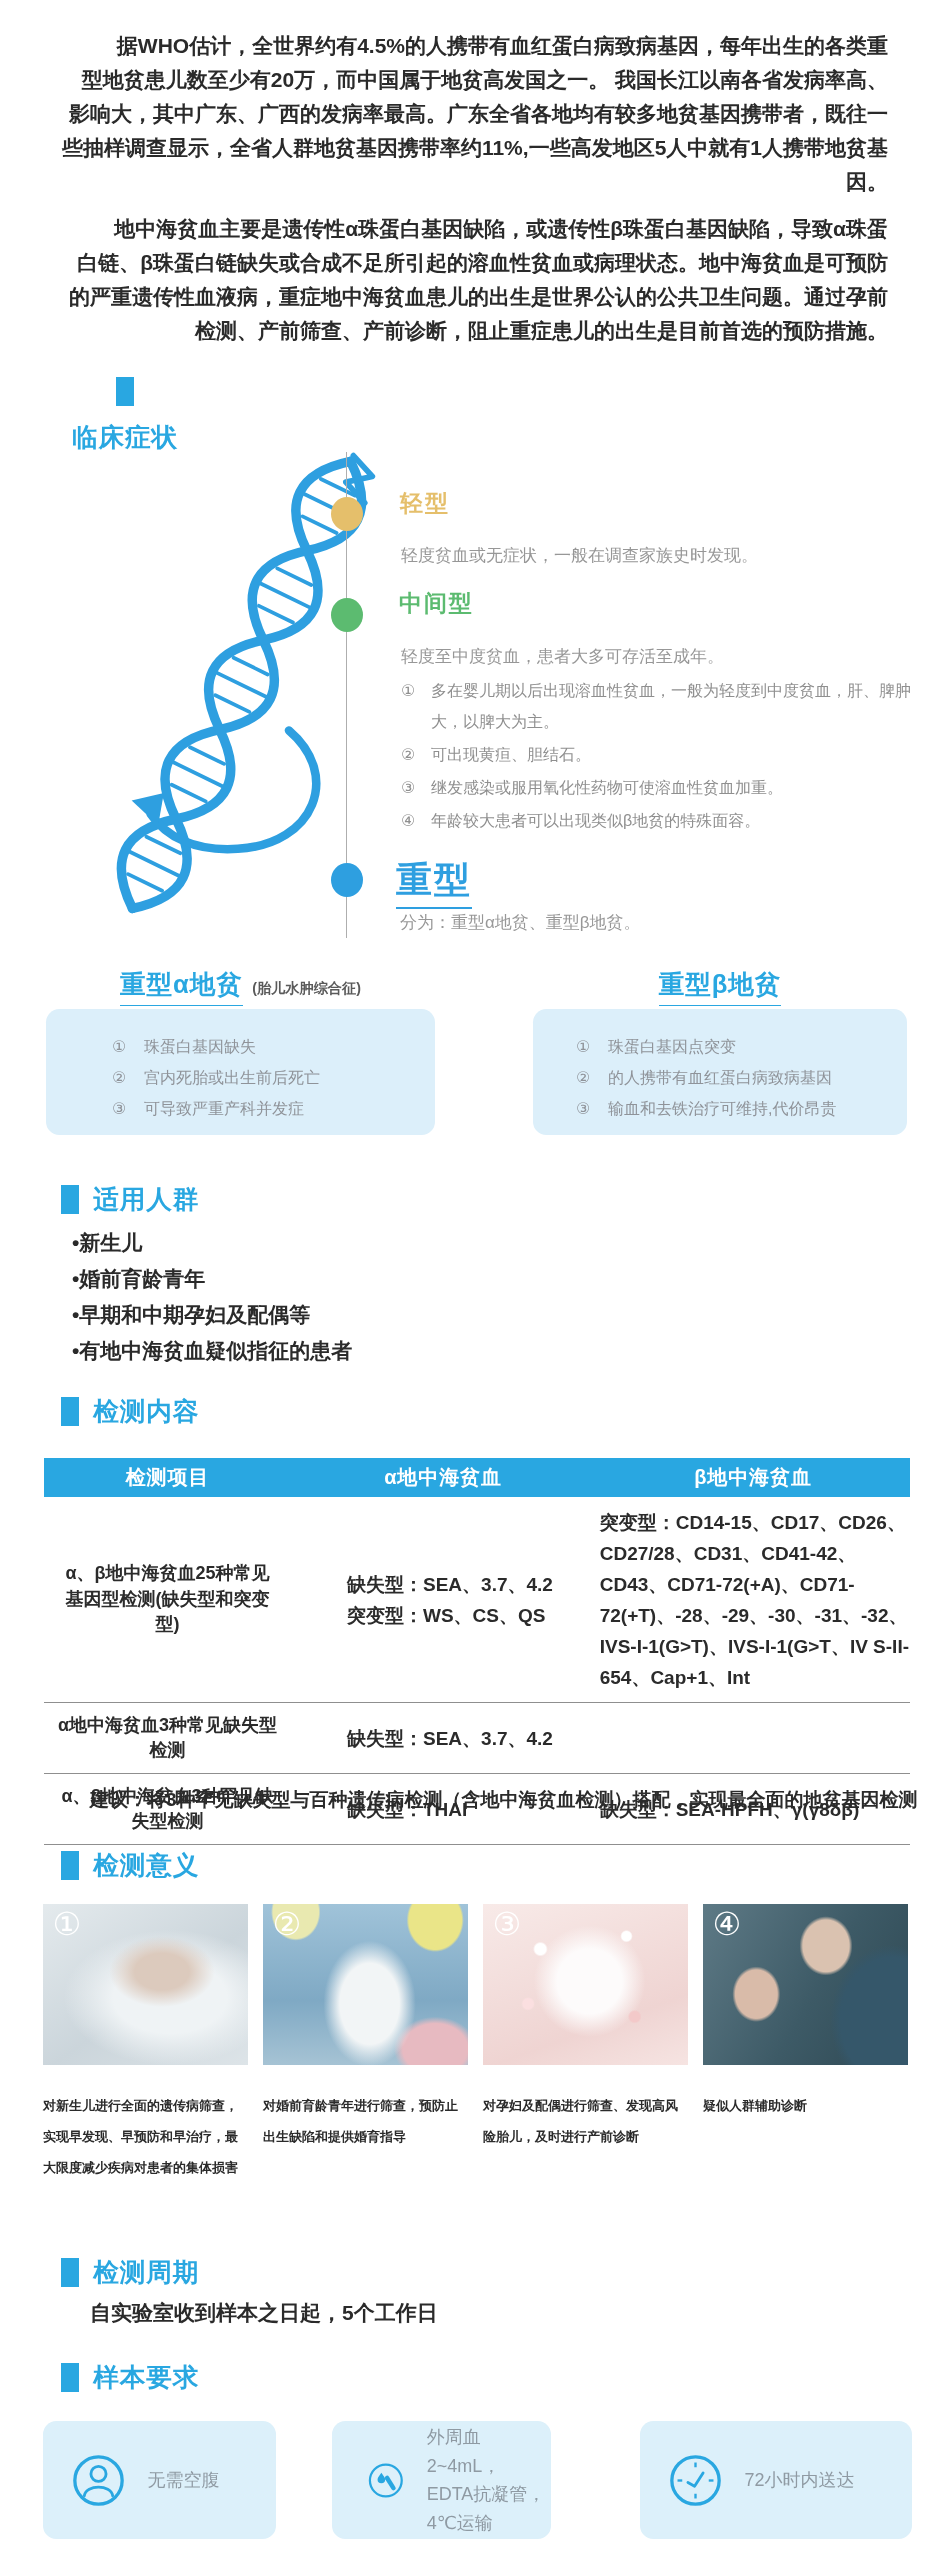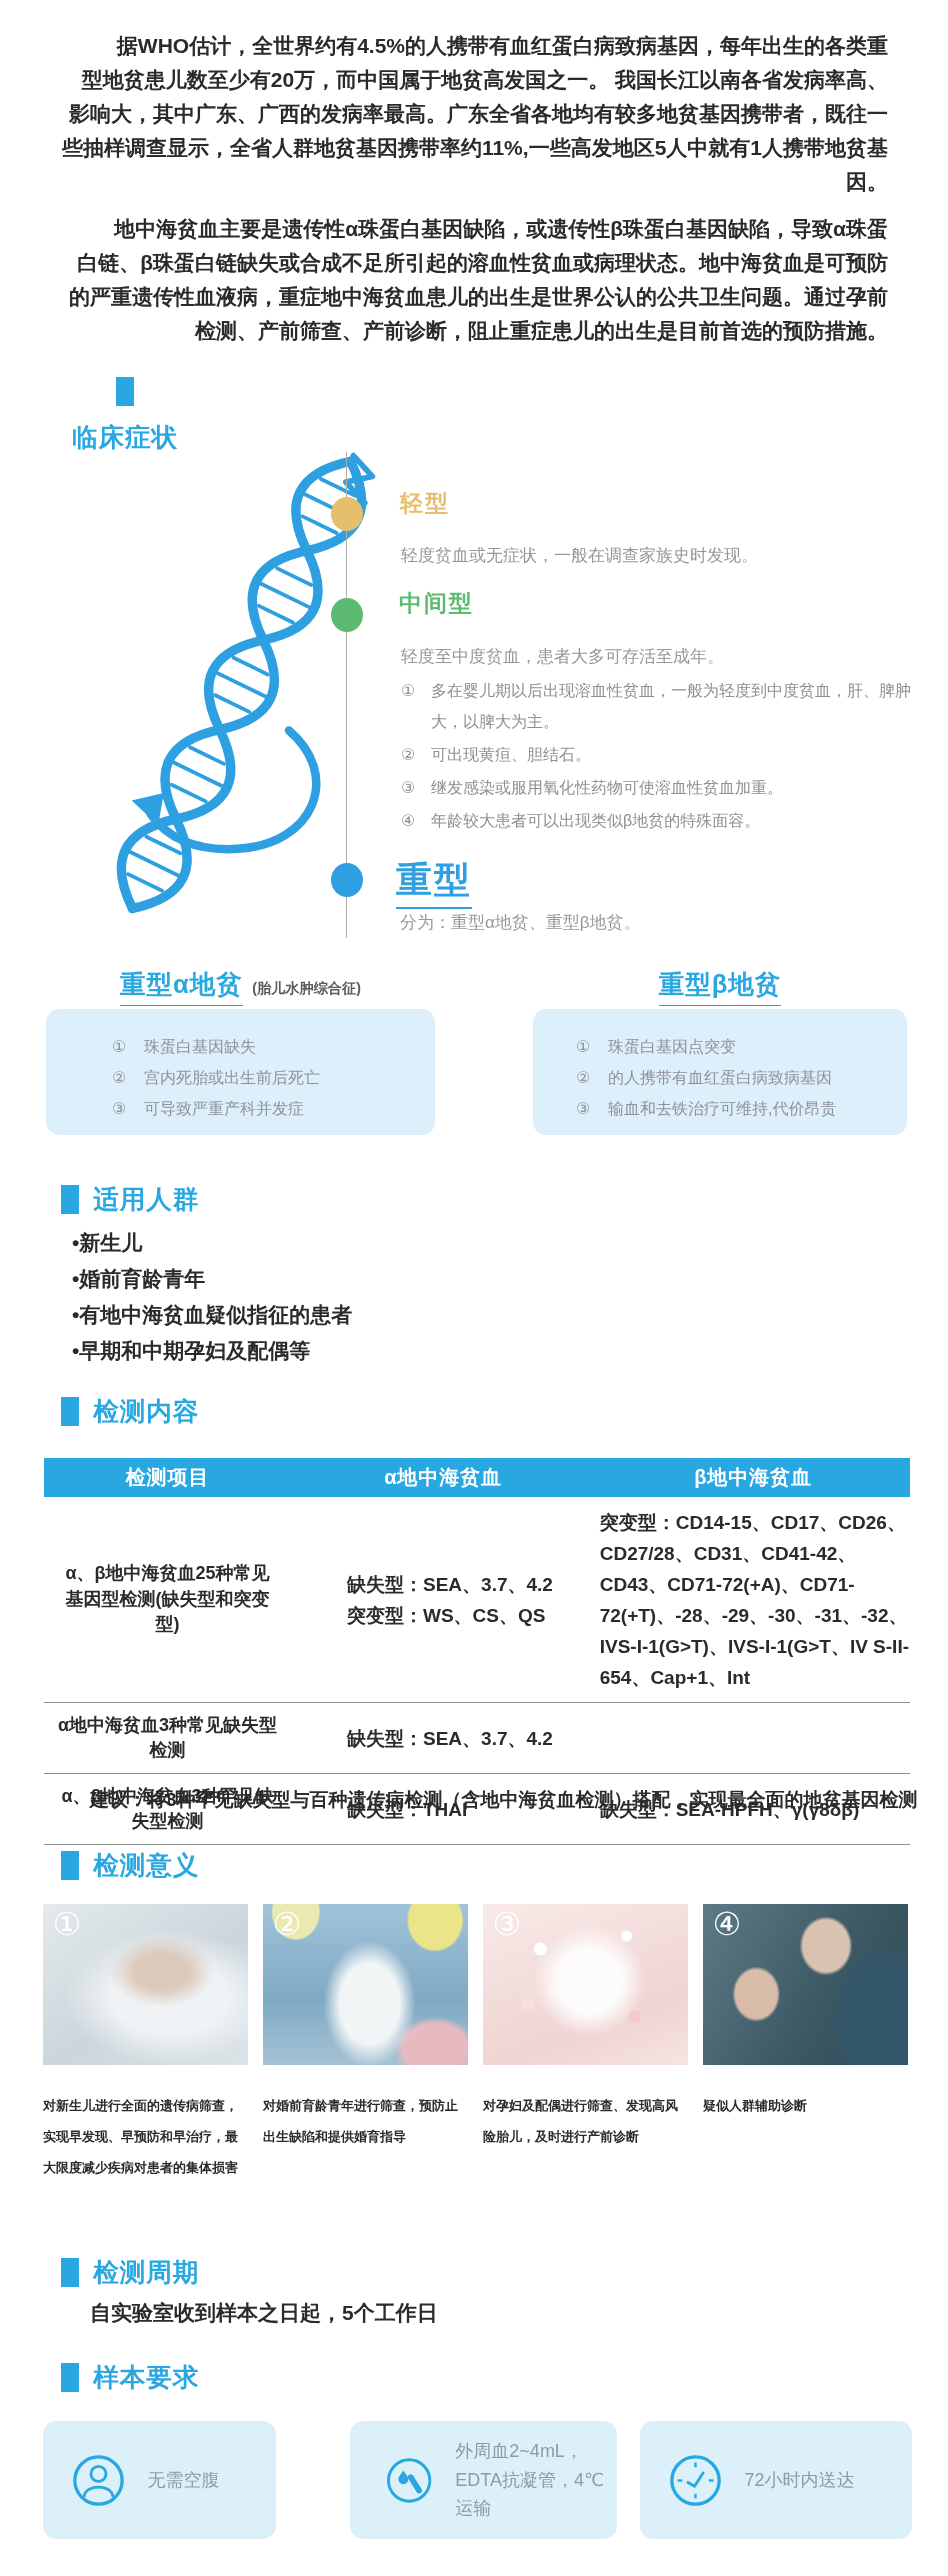"•有地中海贫血疑似指征的患者" span.b { order: before "•早期和中期孕妇及配偶等" -> after "•早期和中期孕妇及配偶等" }
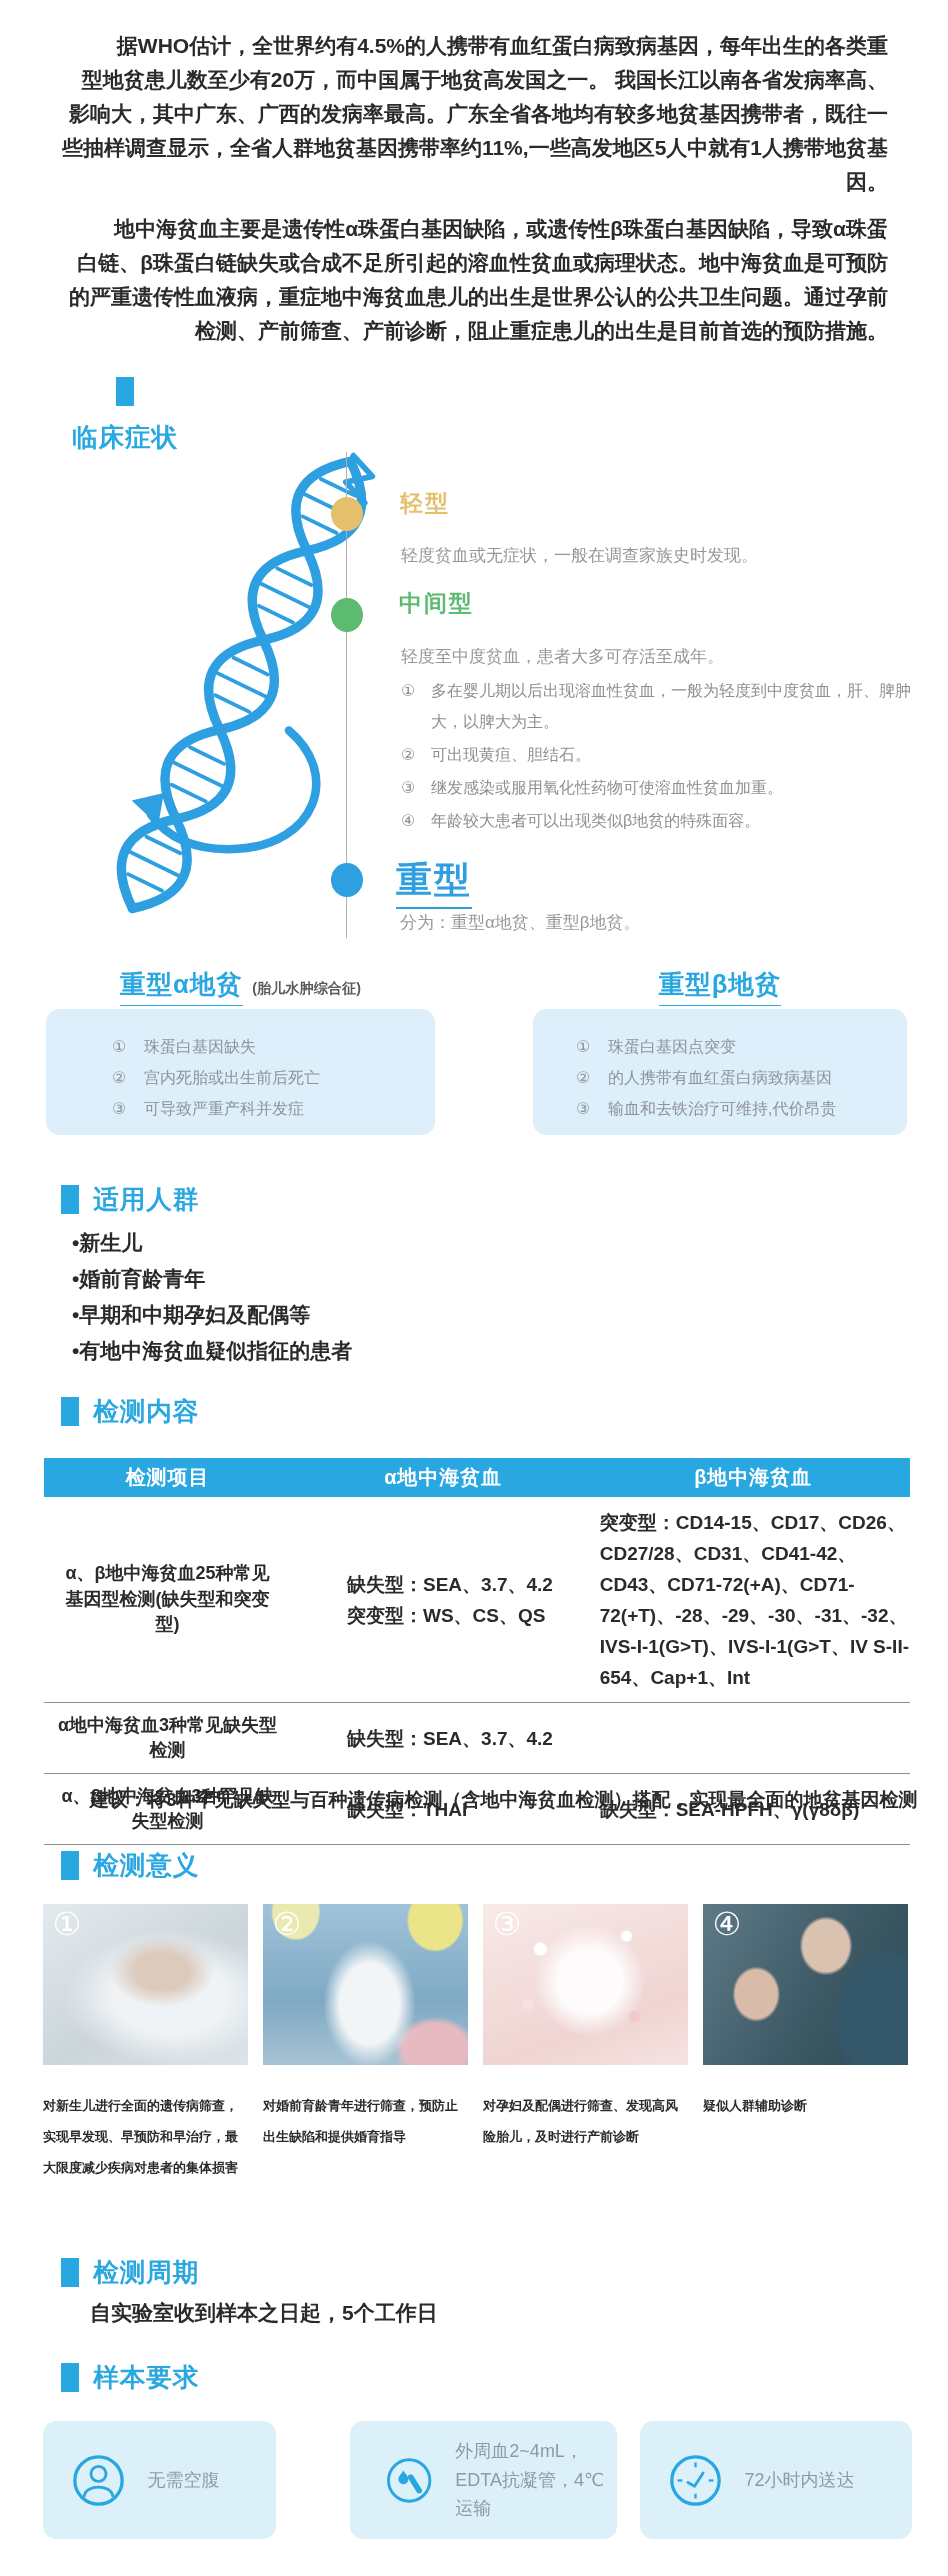"外周血2~4mL，" div.abs { left: 350px -> 332px; width: 267px -> 219px }
